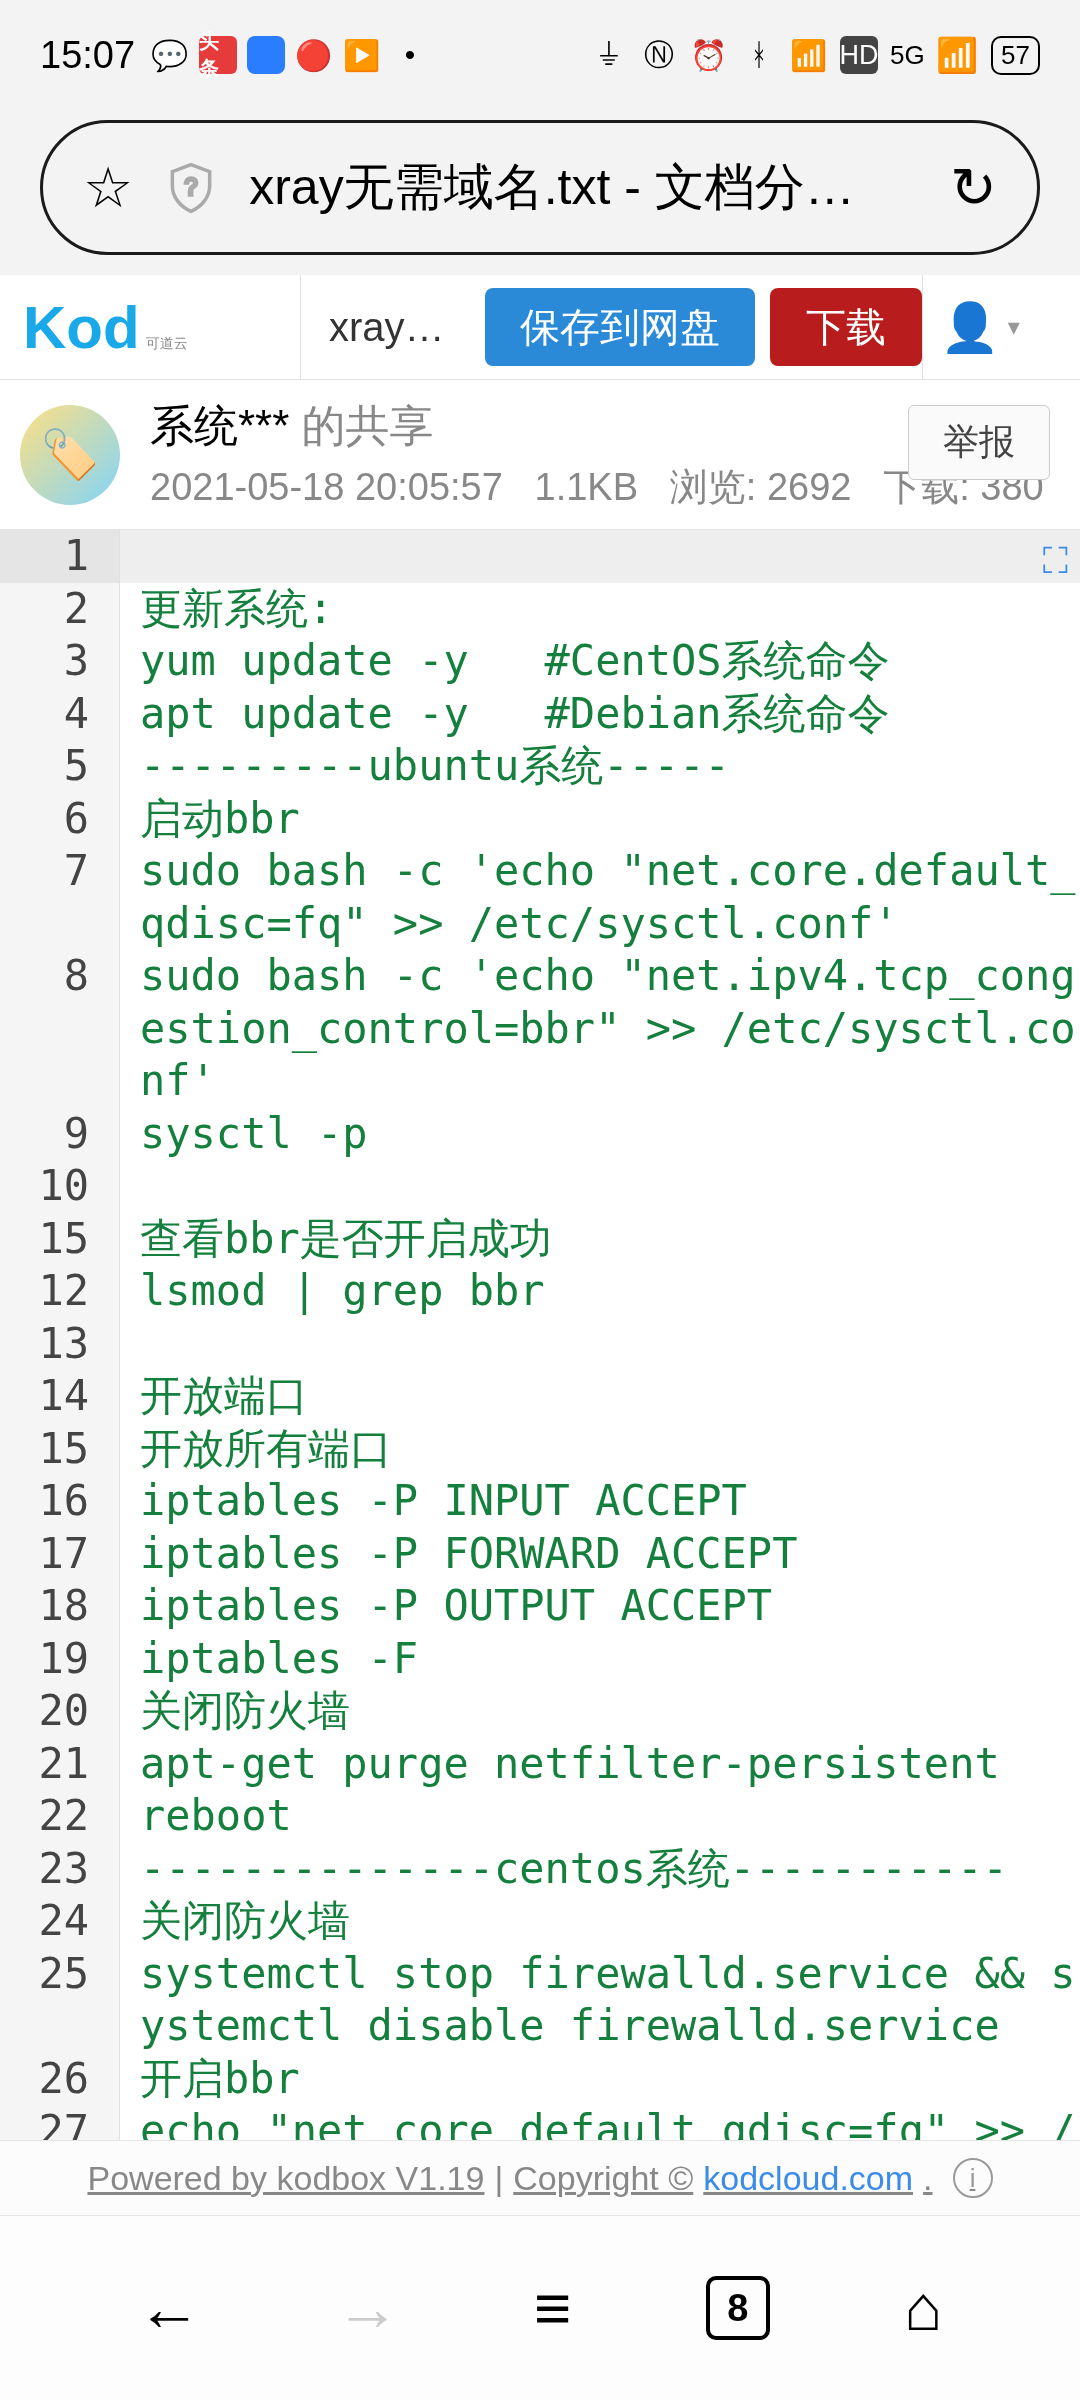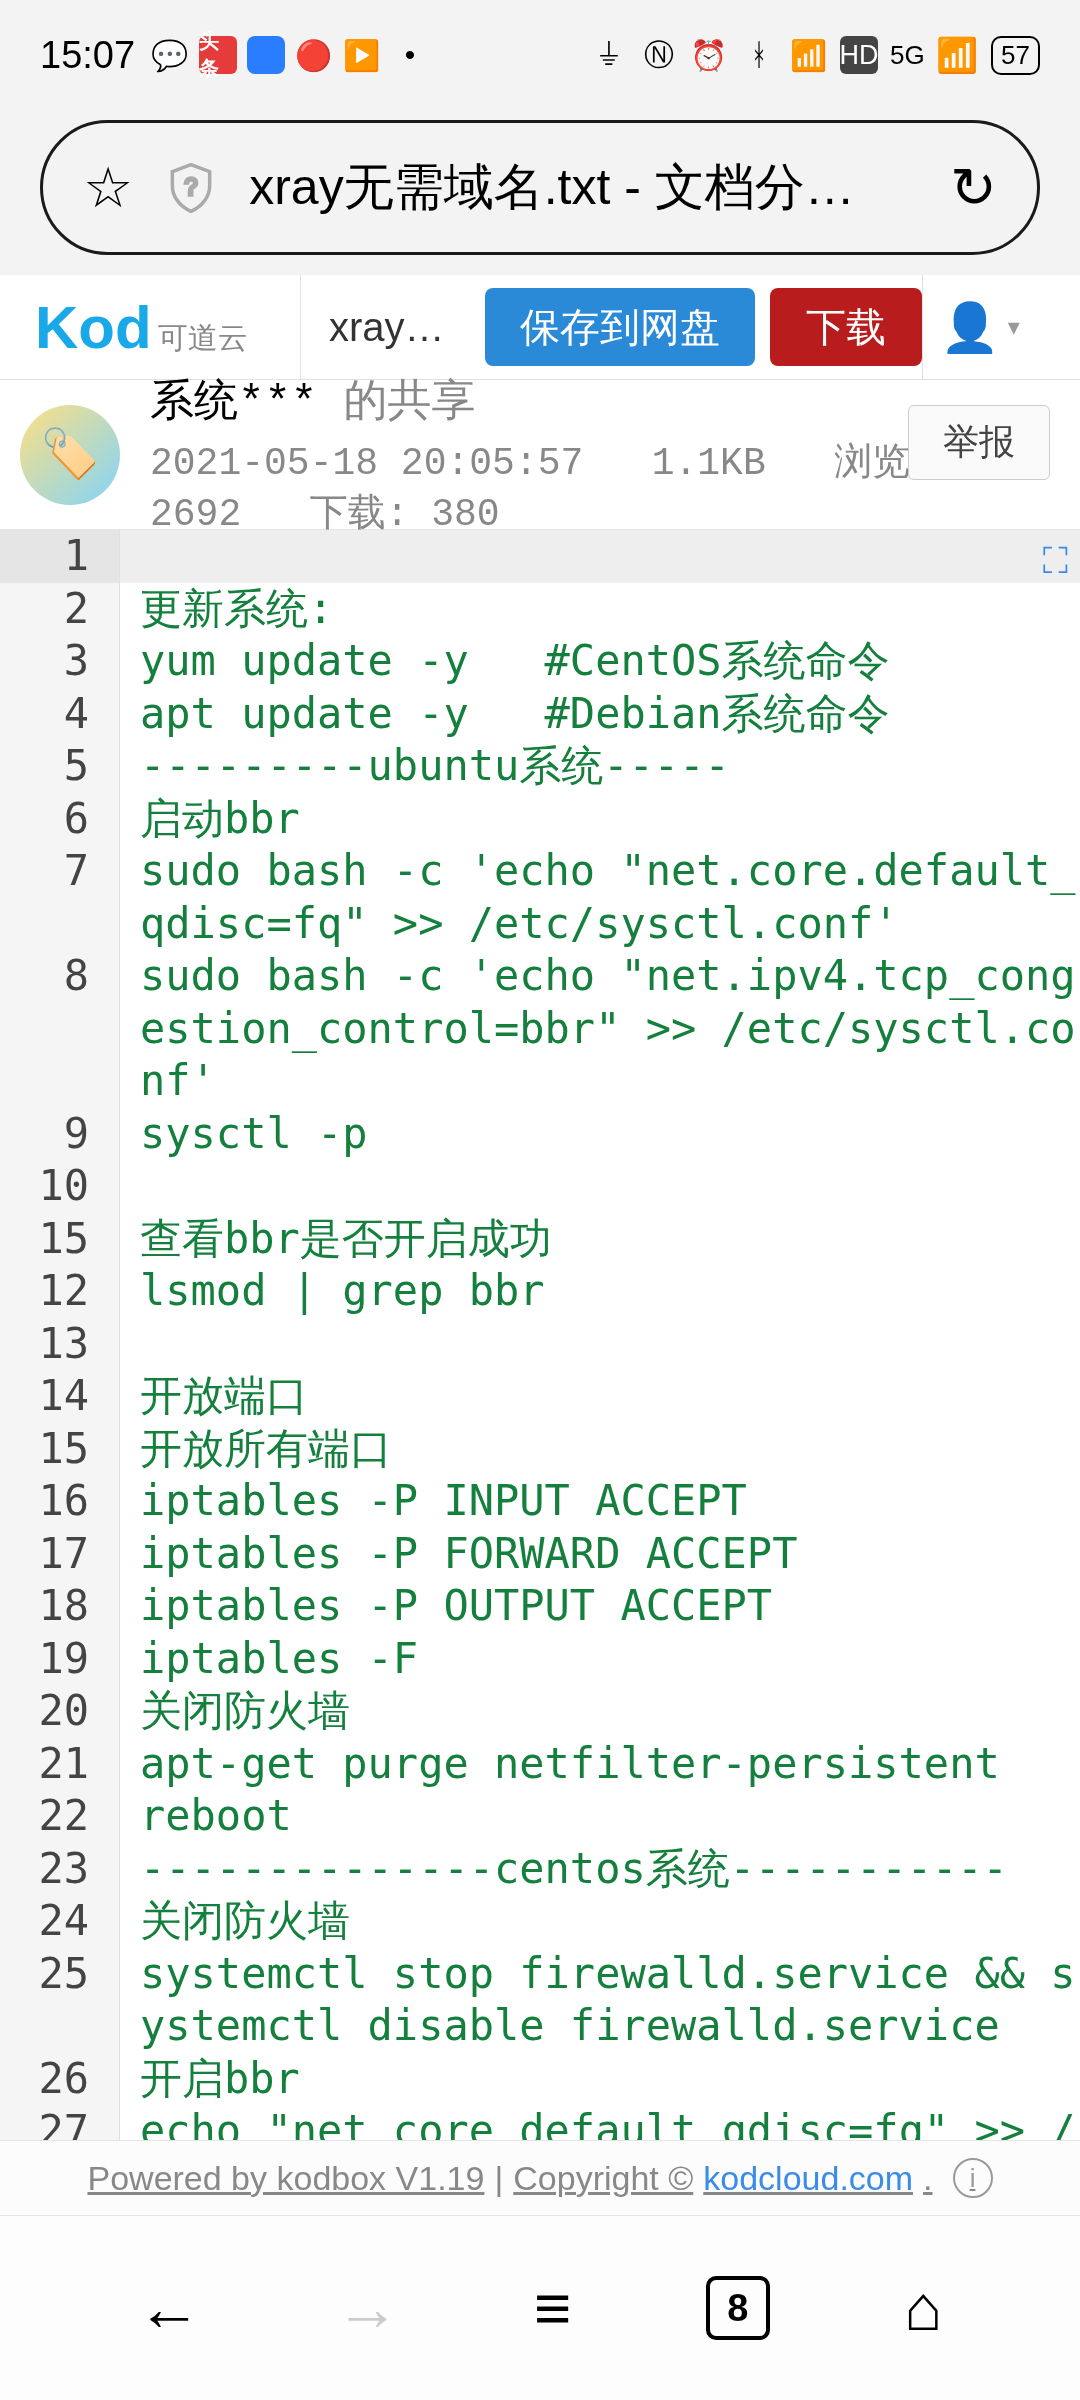"Kod" .logo { padding-left: 35px -> 23px }
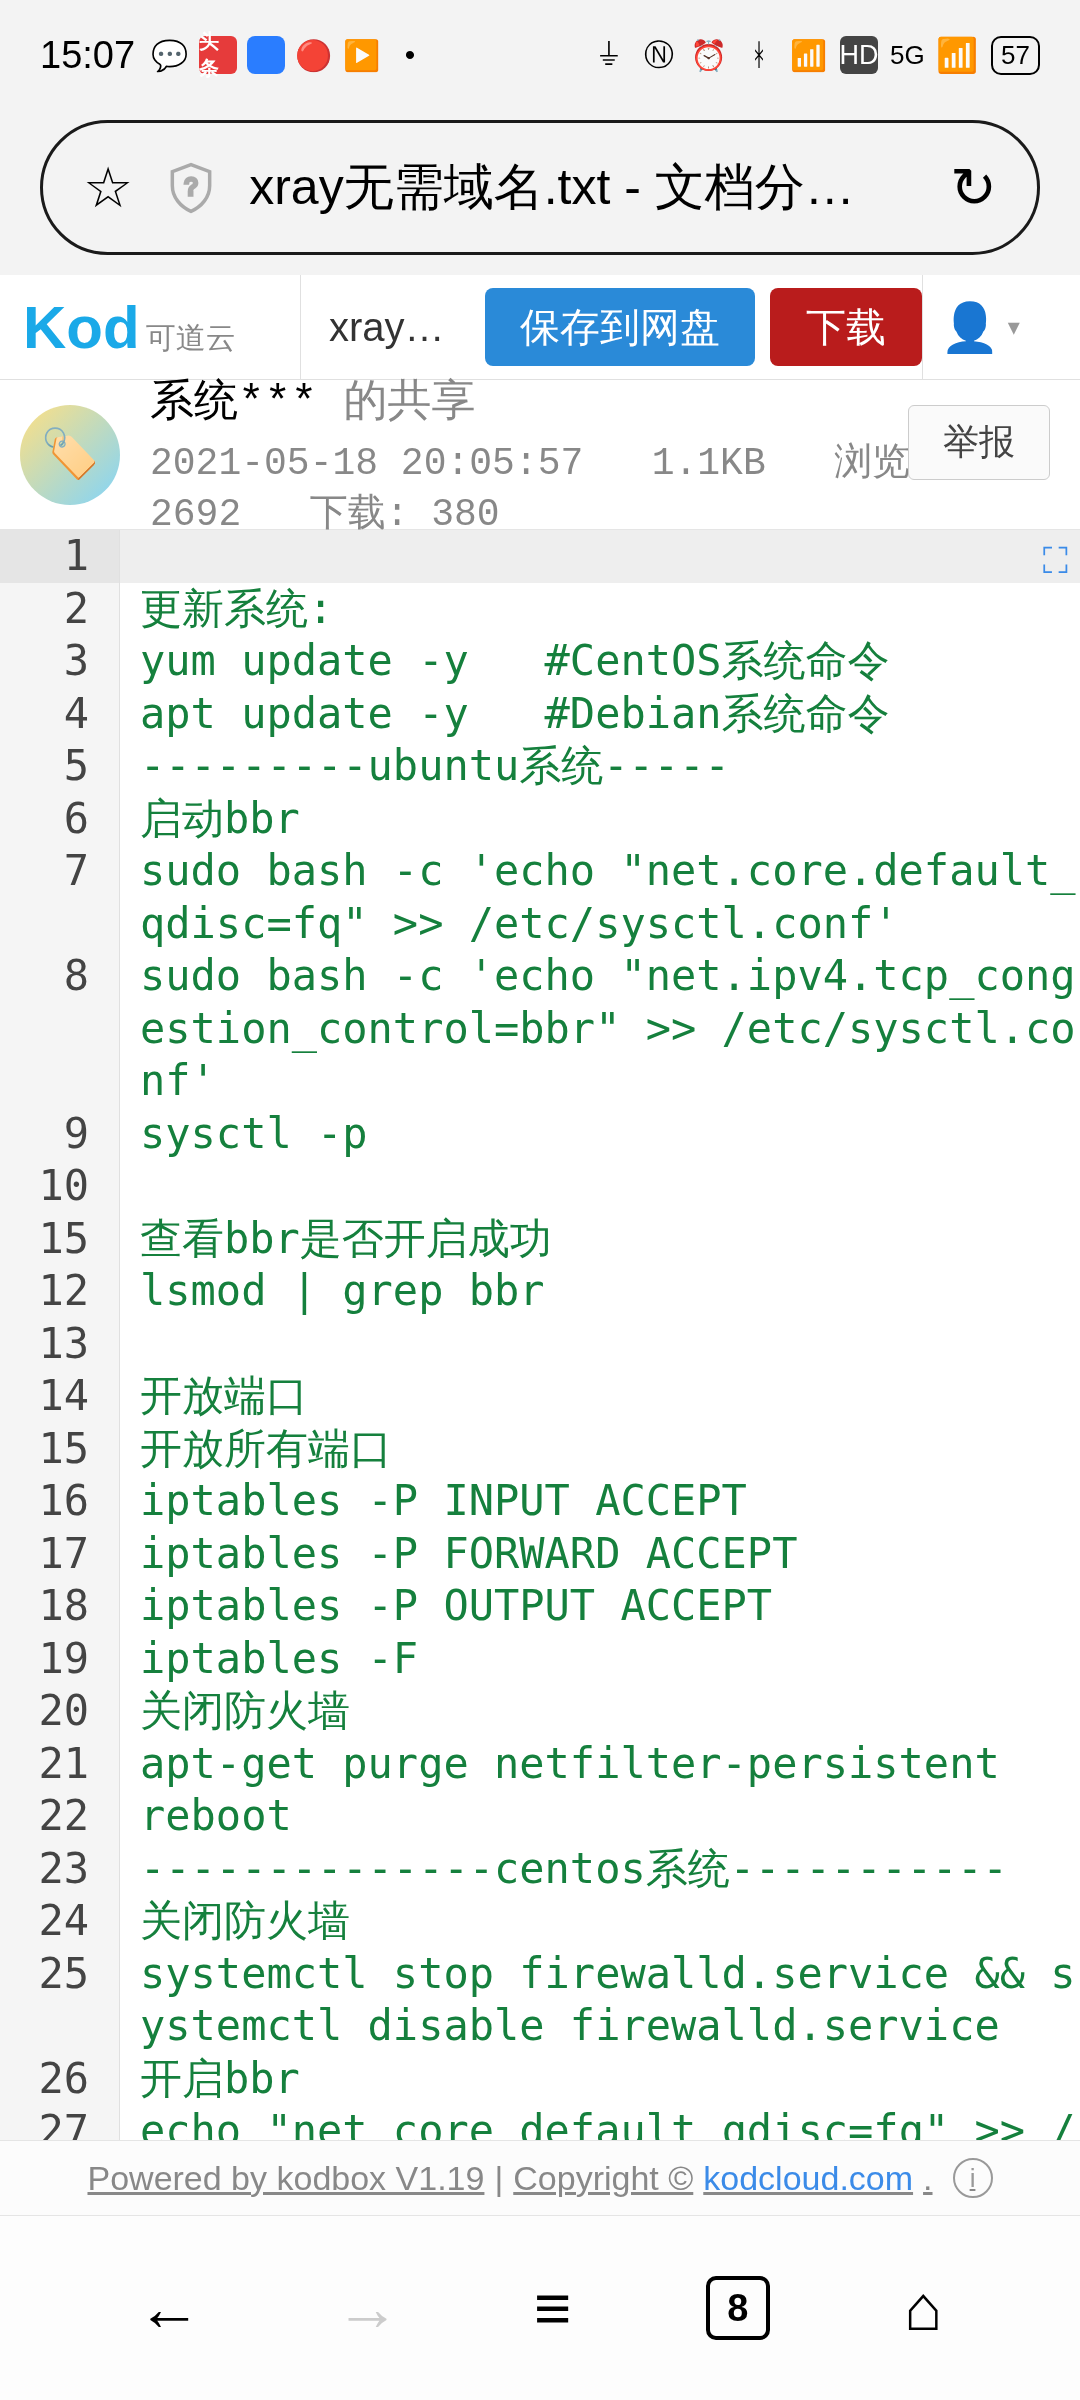"可道云" .logo-sub { font-size: 30px -> 14px }
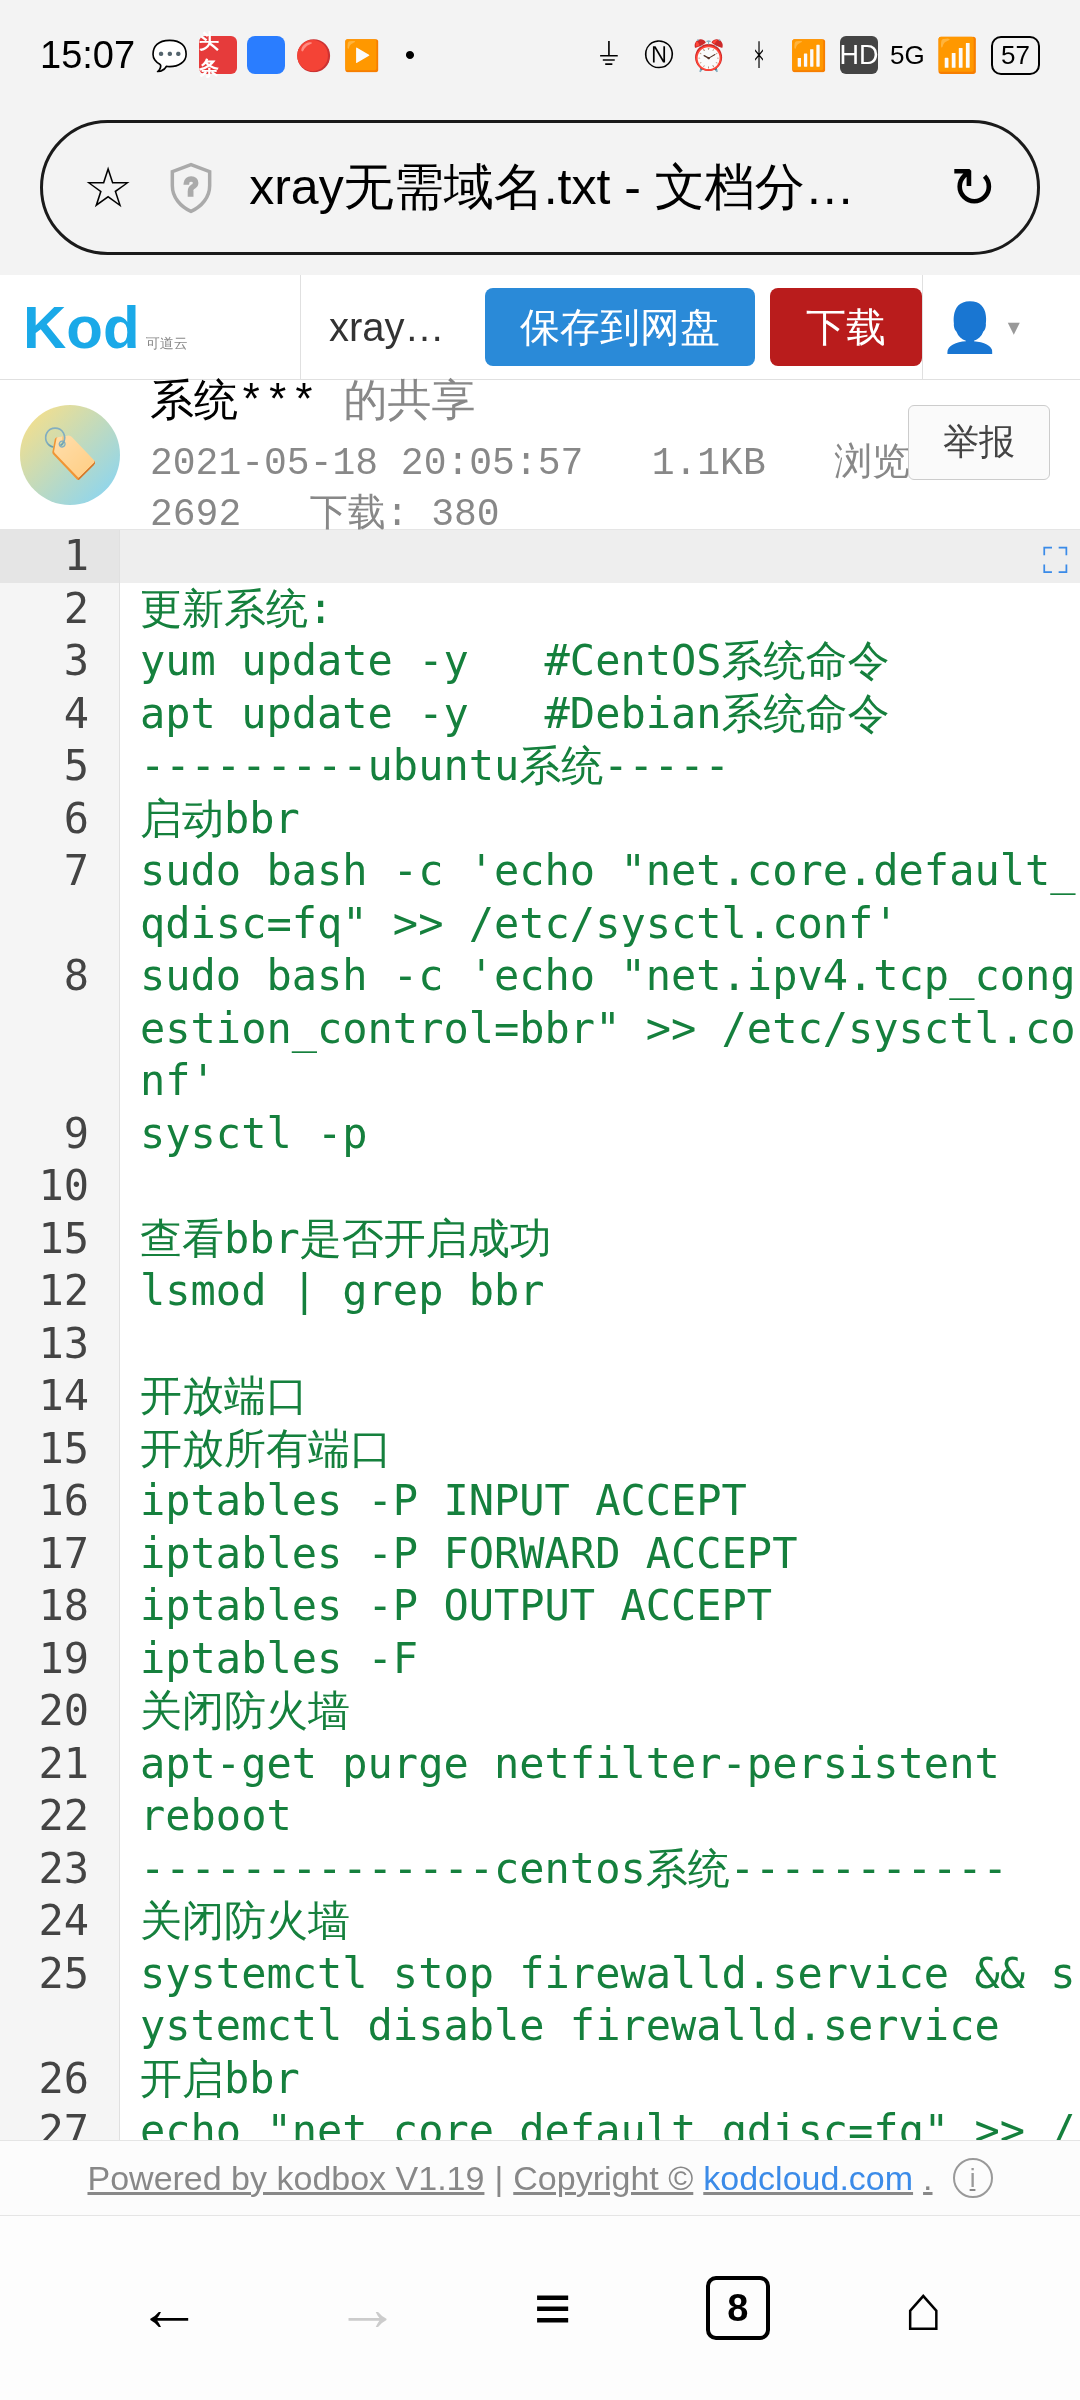"系统*** 的共享" .share-row { font-family: Liberation Mono, monospace -> none }
